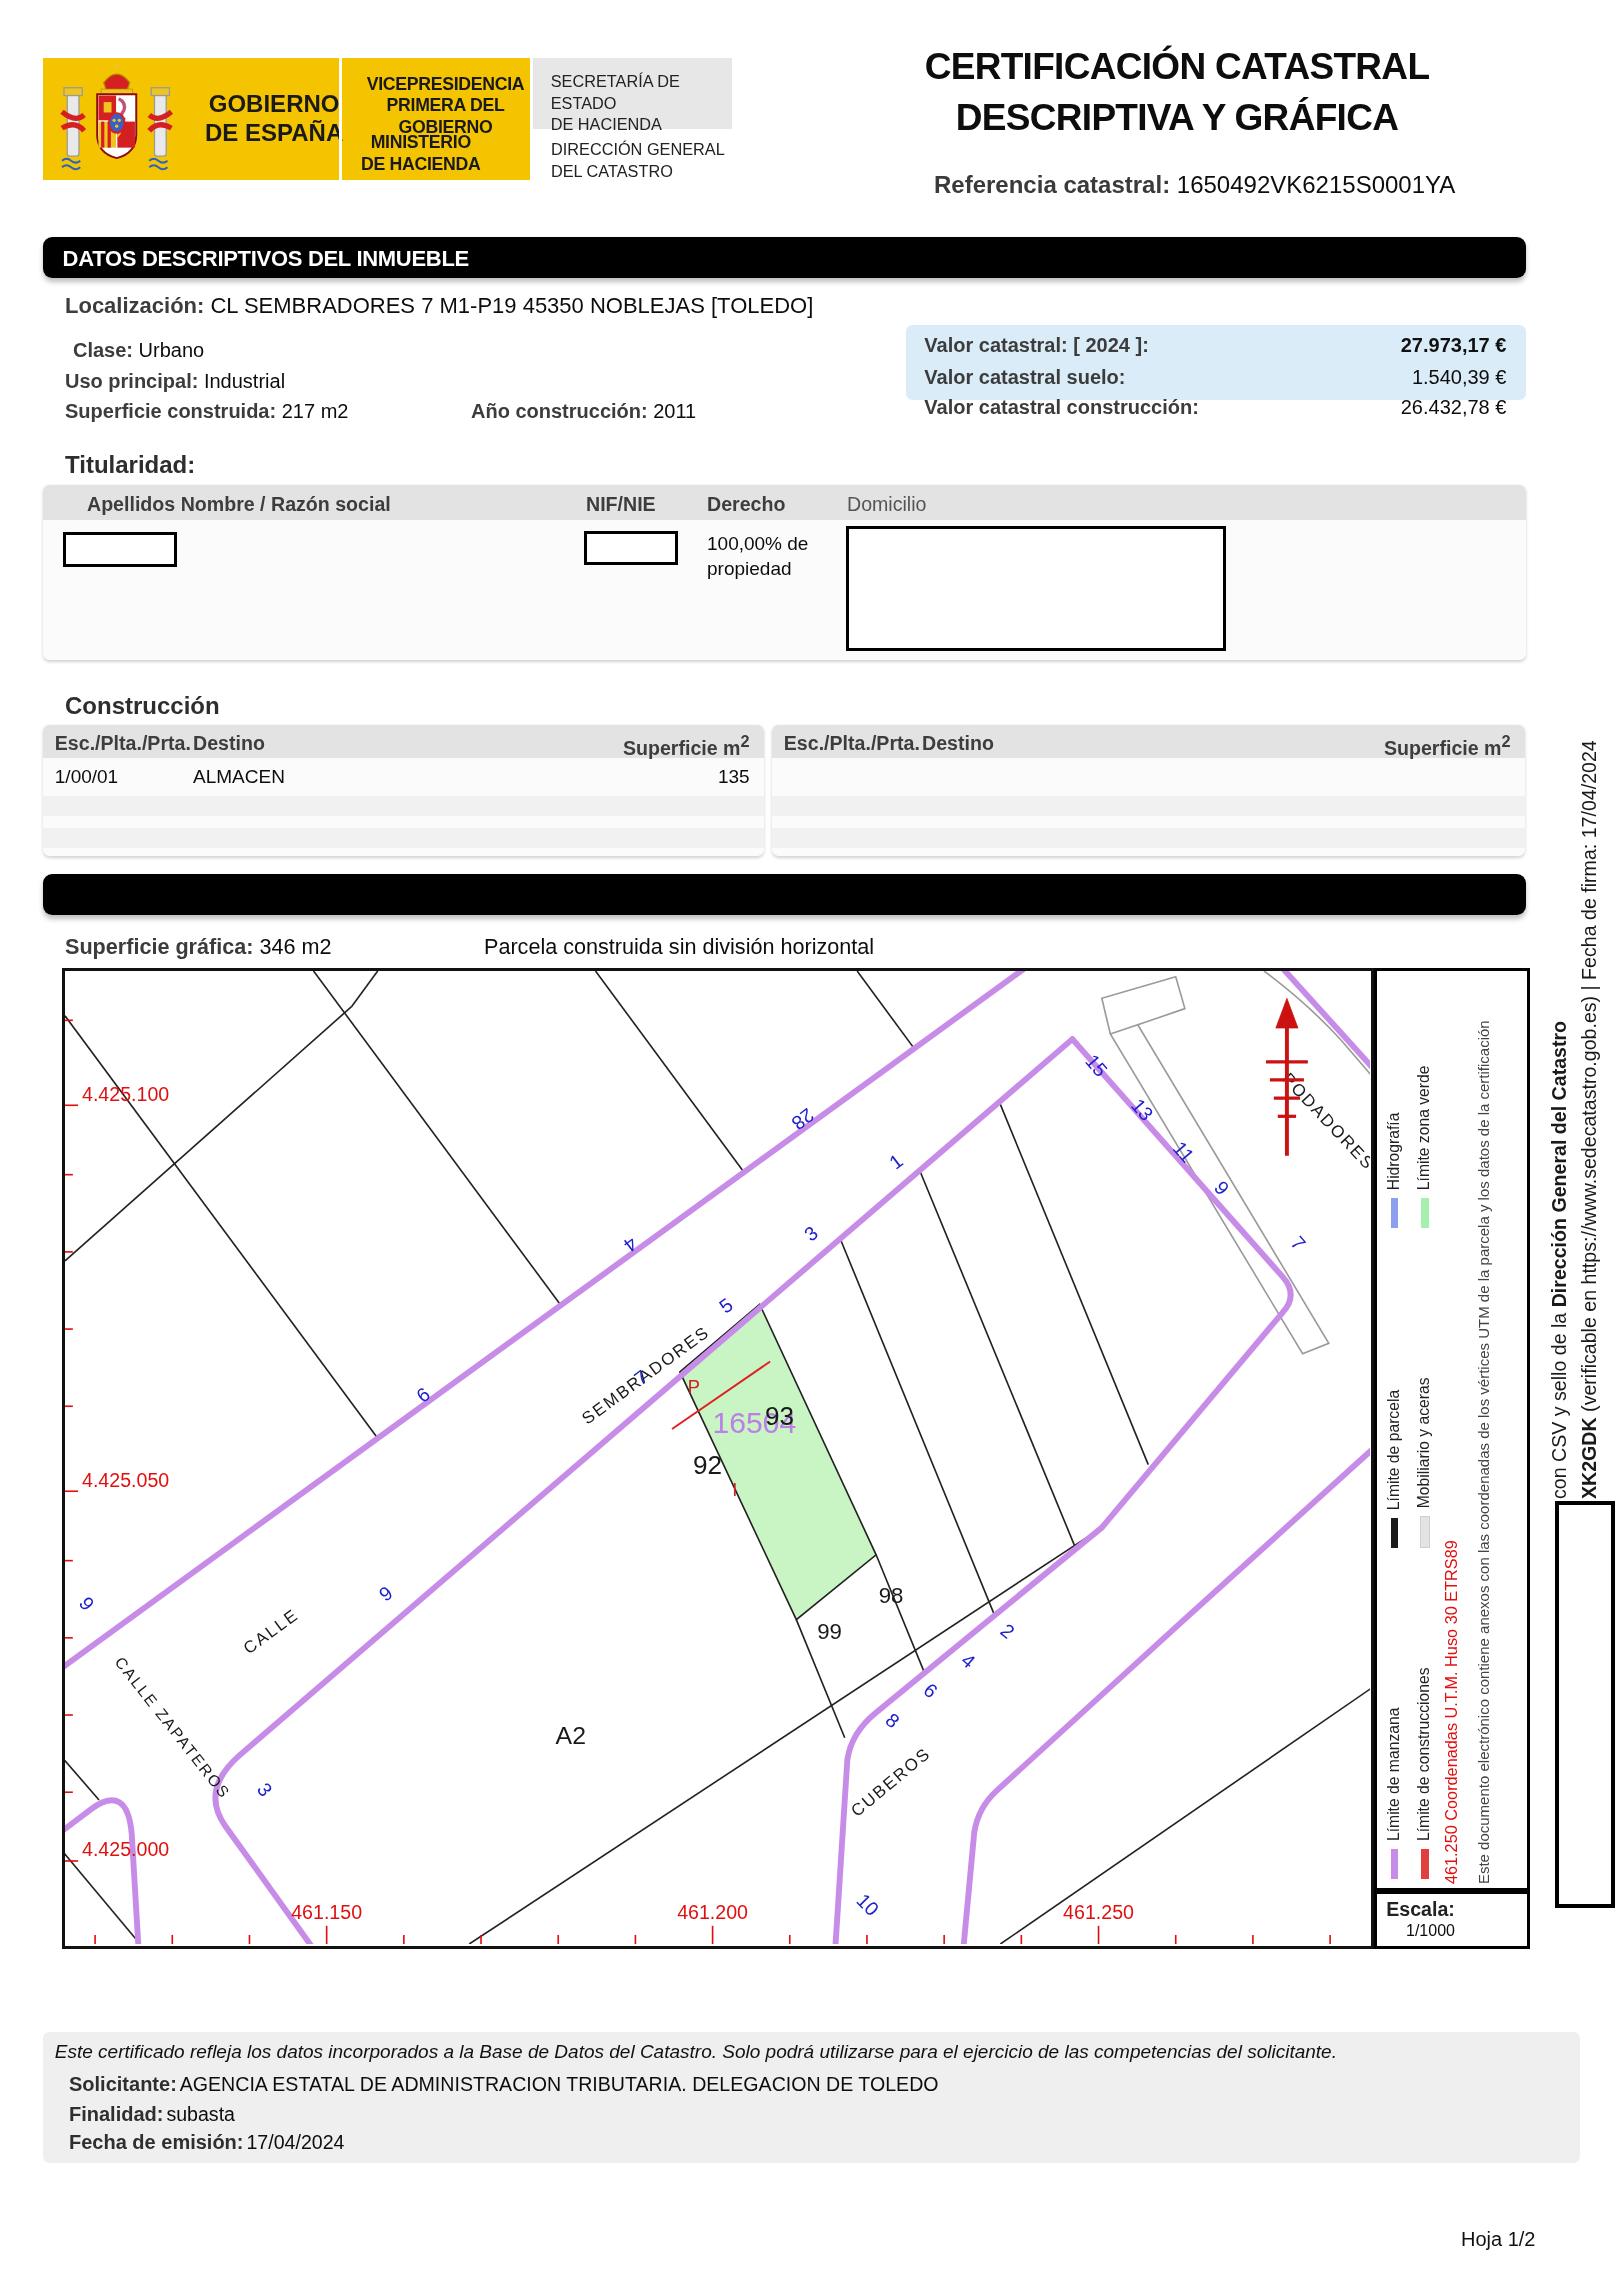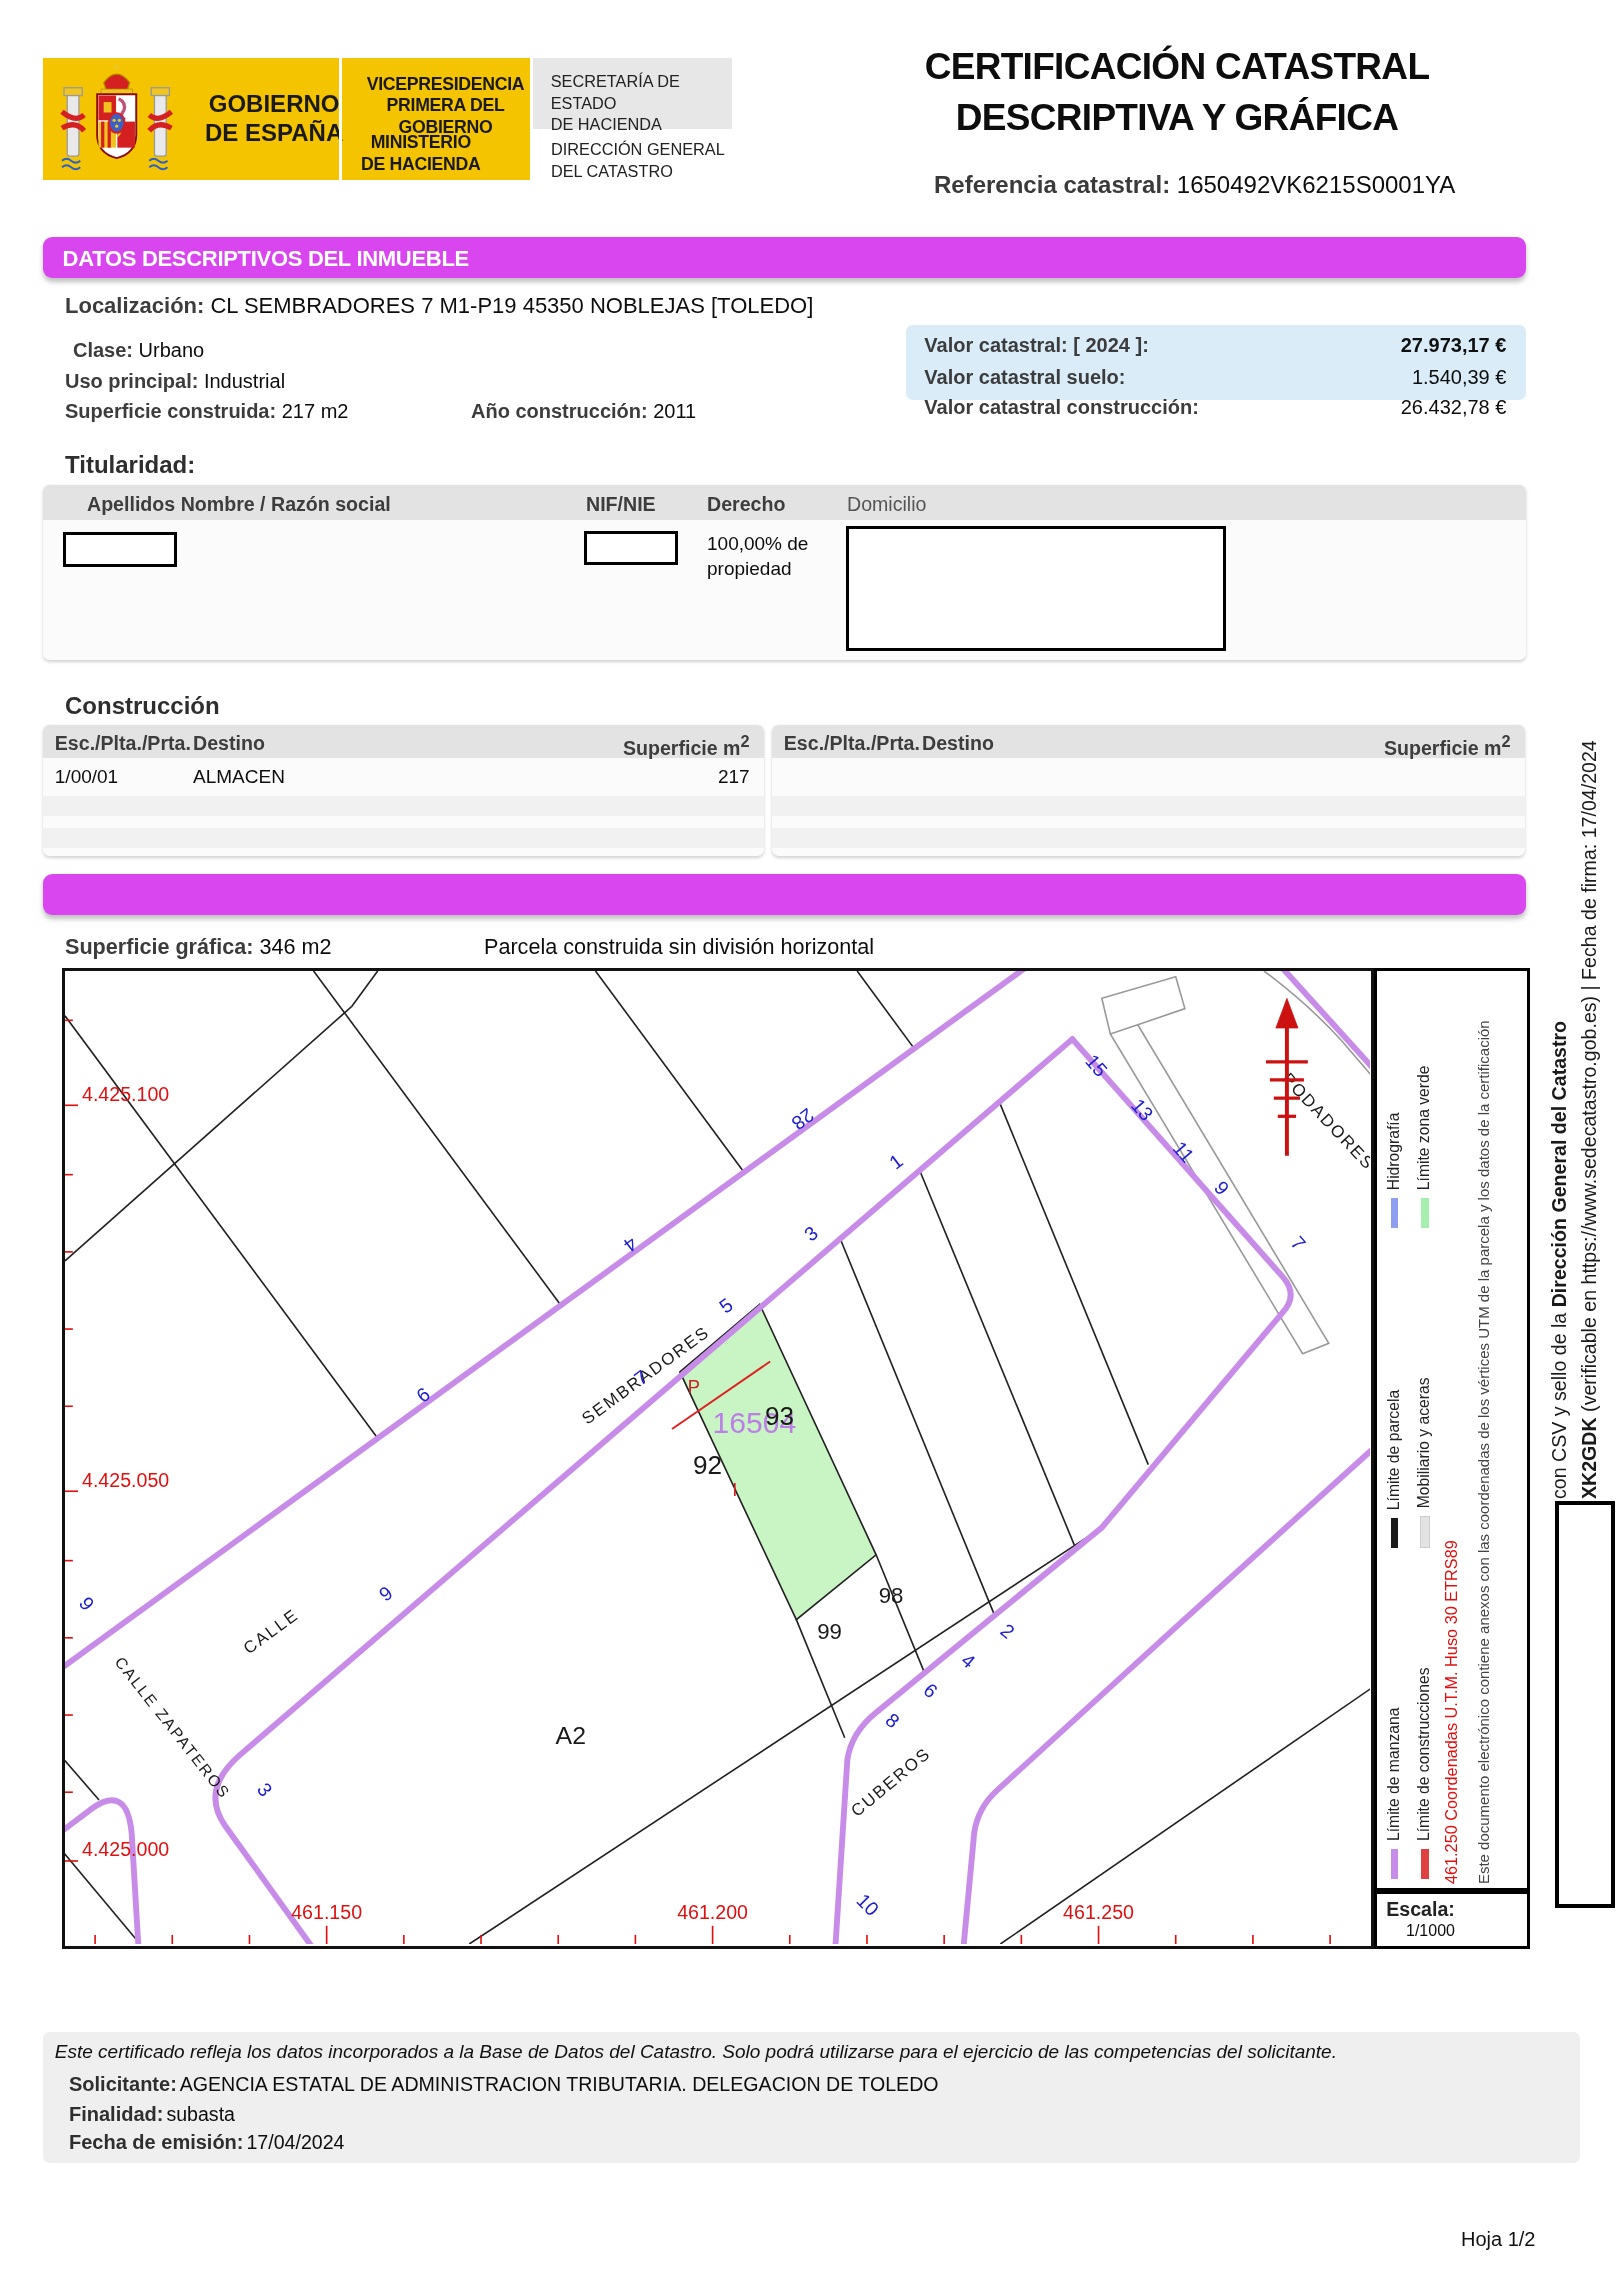"DATOS DESCRIPTIVOS DEL INMUEBLE" .bluebar { background: #d946ef -> #000000 }
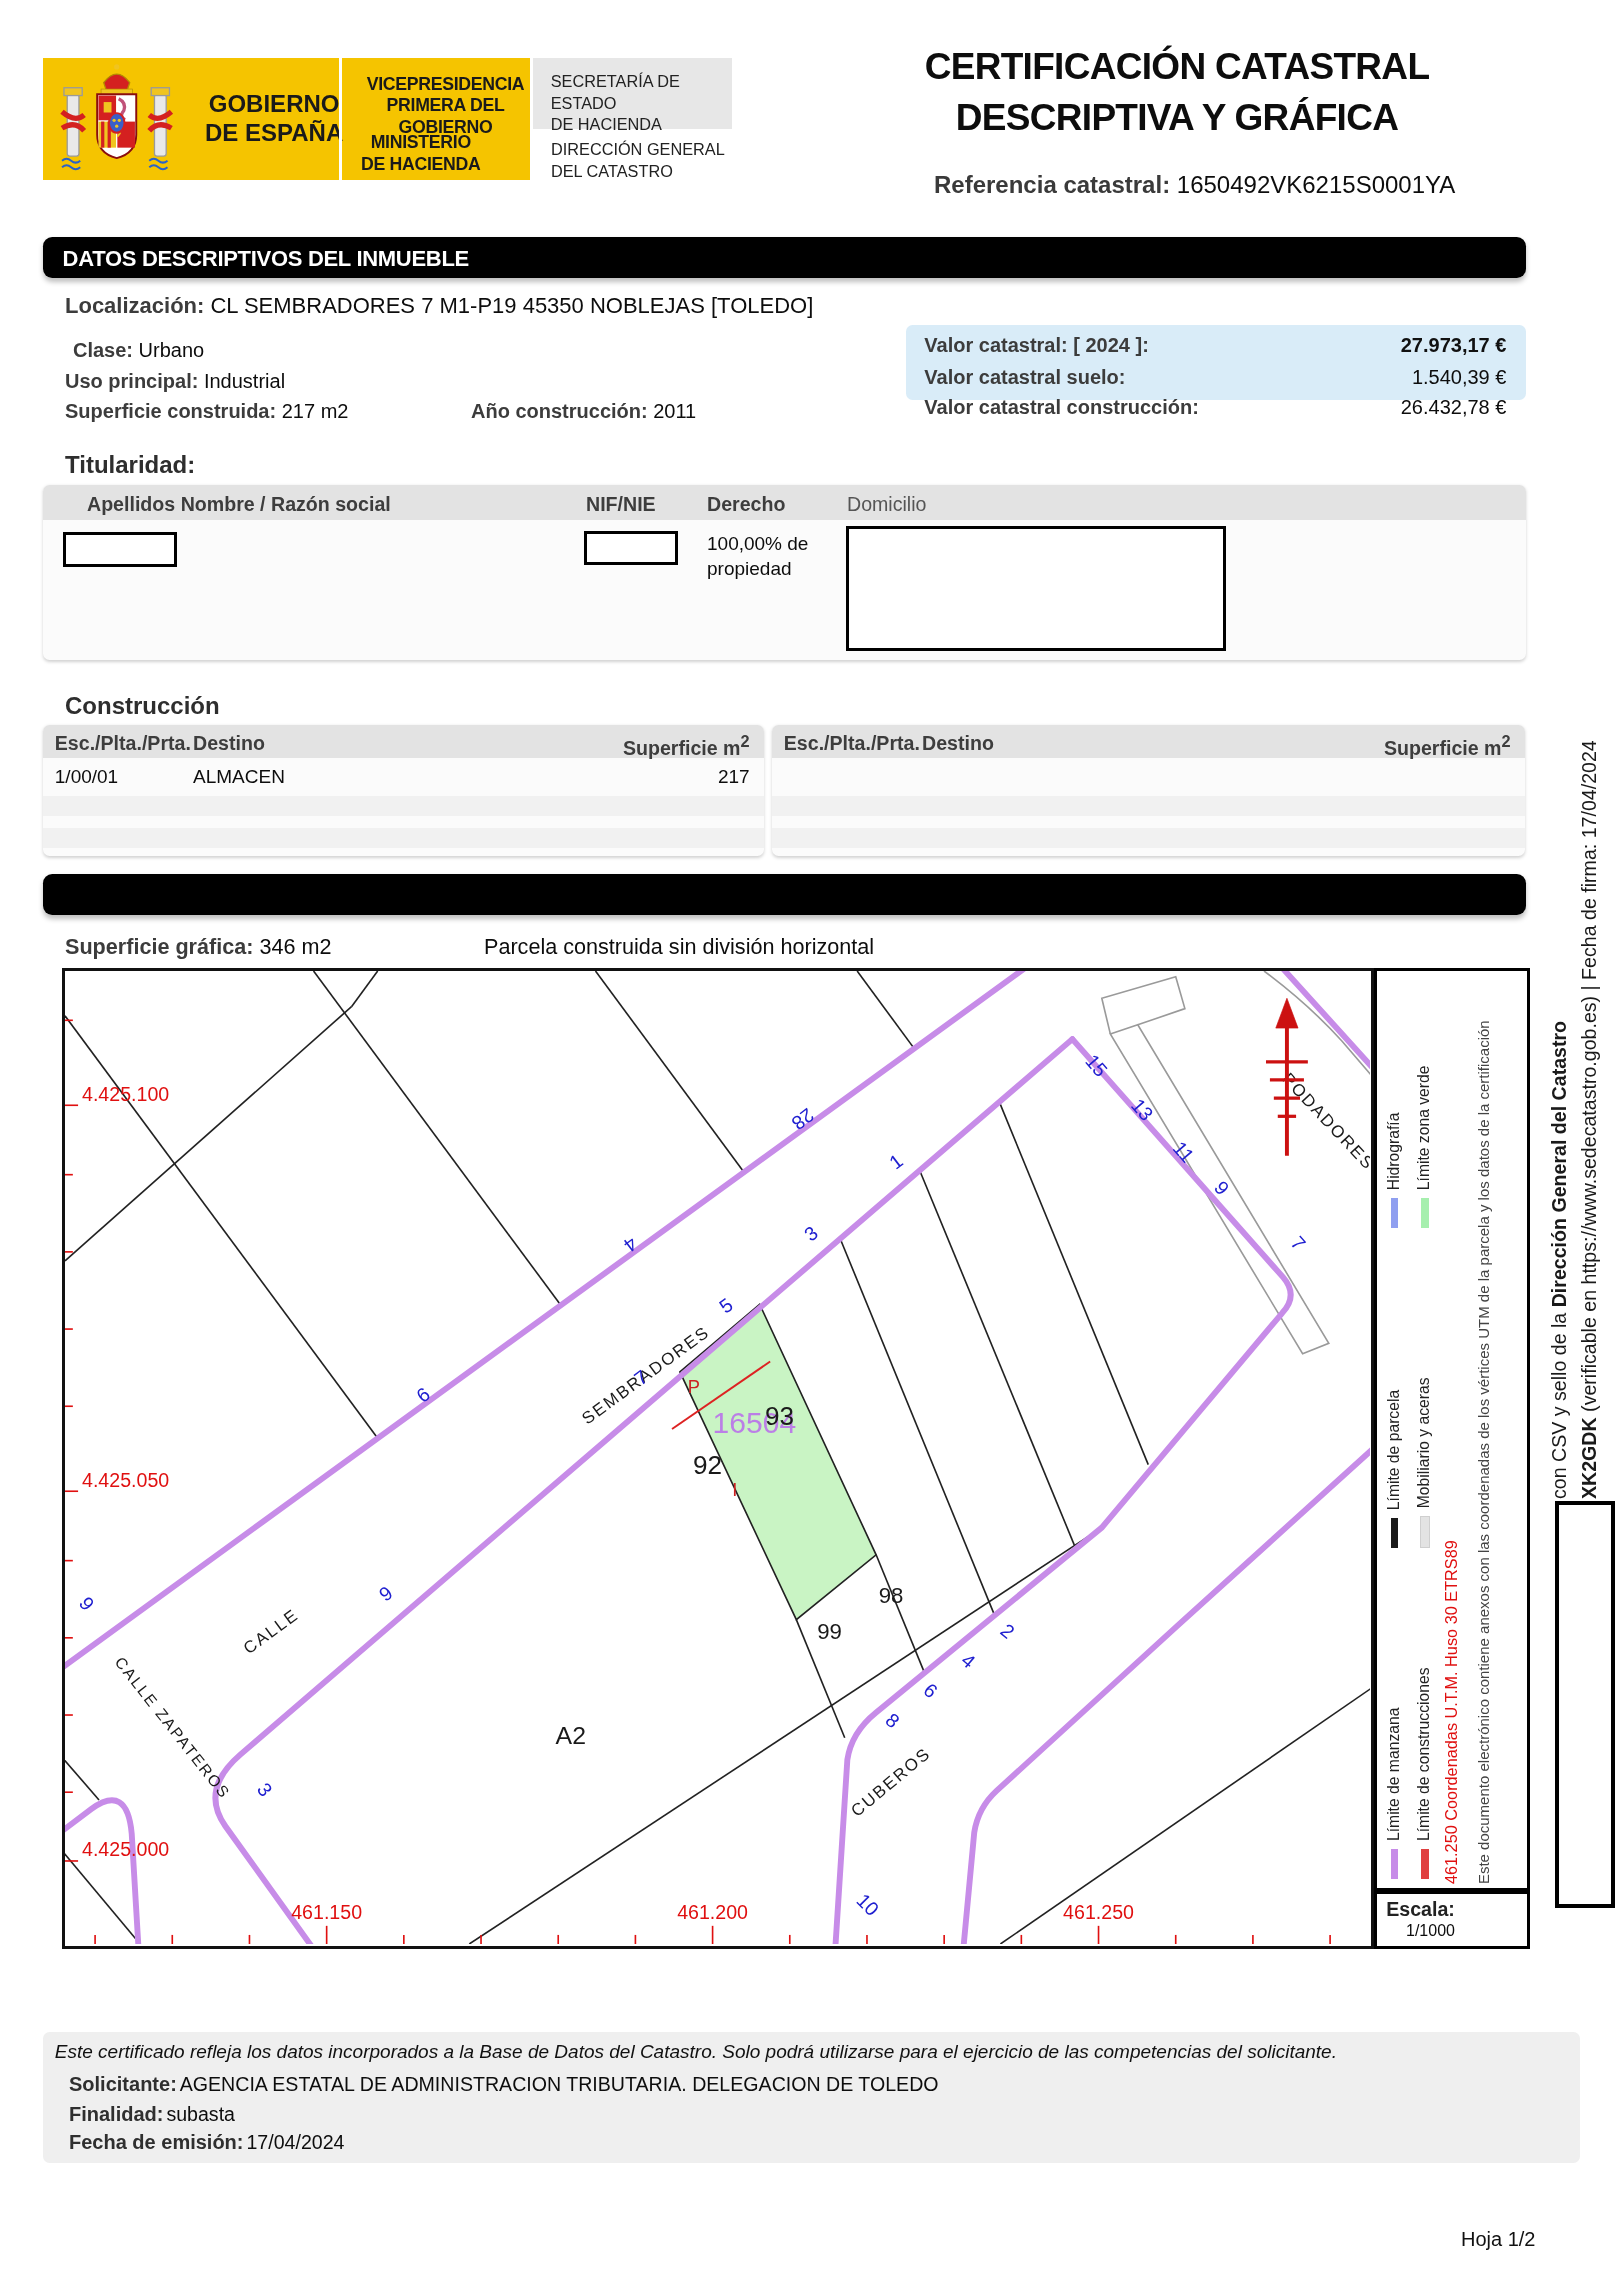"217" div.abs { text: 217 -> 135 }
